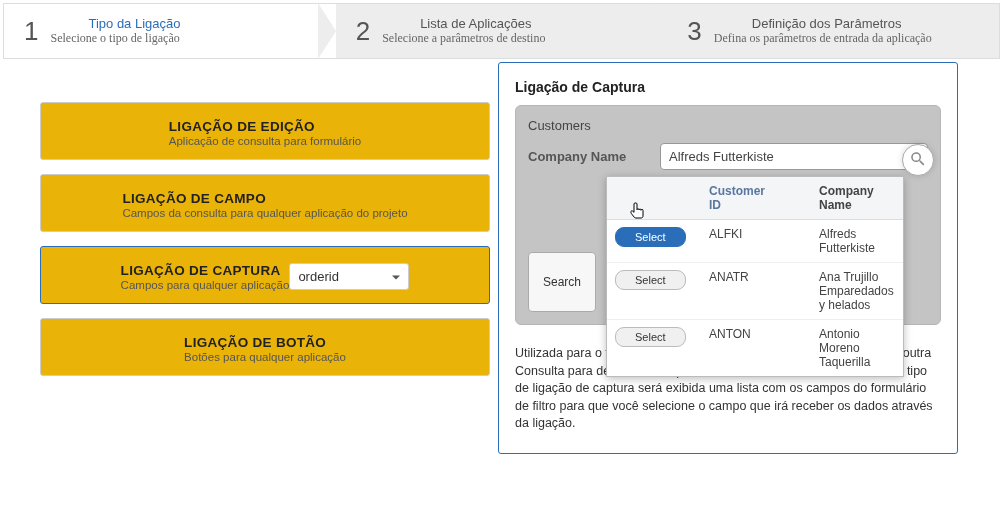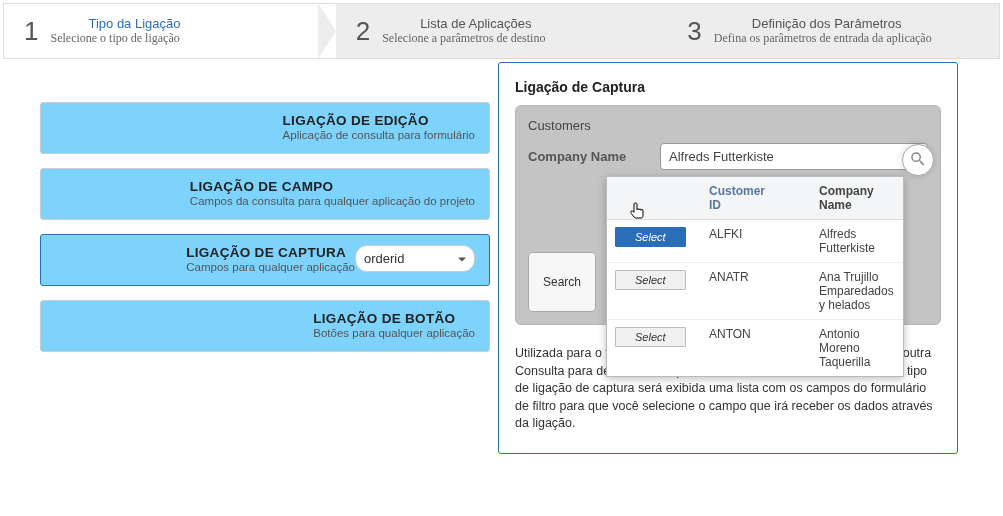"LIGAÇÃO DE EDIÇÃO" .link-card { background: #7dd3fc -> #eab308; justify-content: flex-end -> center; padding: 10px 14px 12px 14px -> 16px 14px 12px 14px }
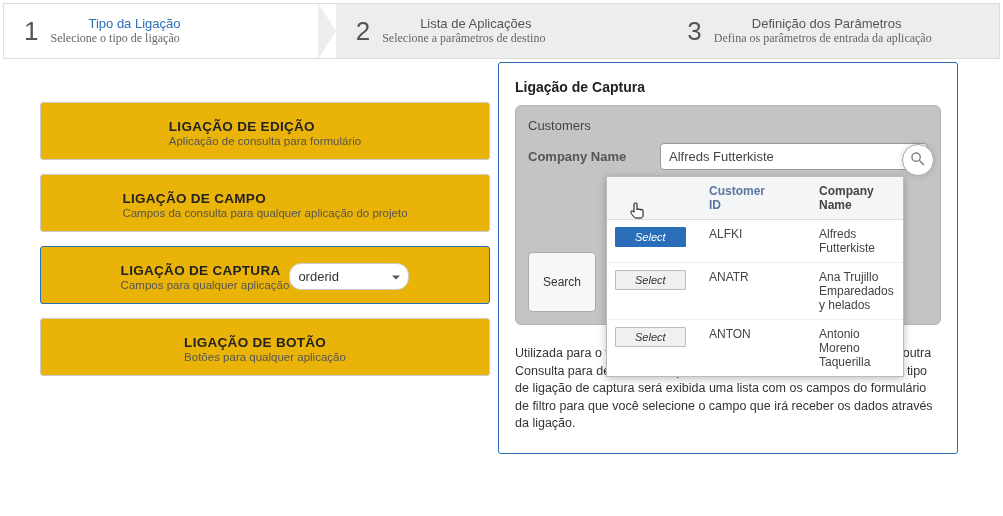"Select" .sel-btn { border-radius: 1px -> 9px; font-style: italic -> none }
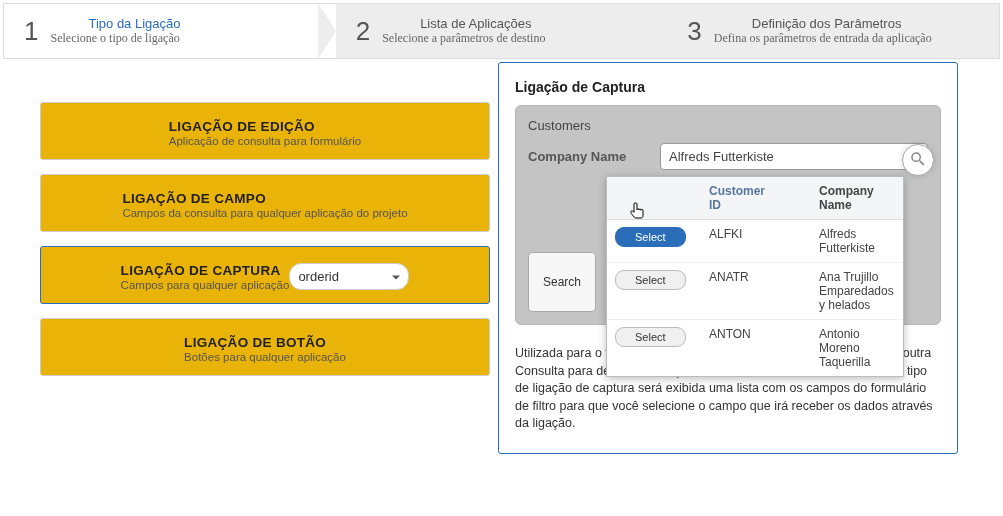"orderid" .field-select { border-radius: 12px -> 3px }
